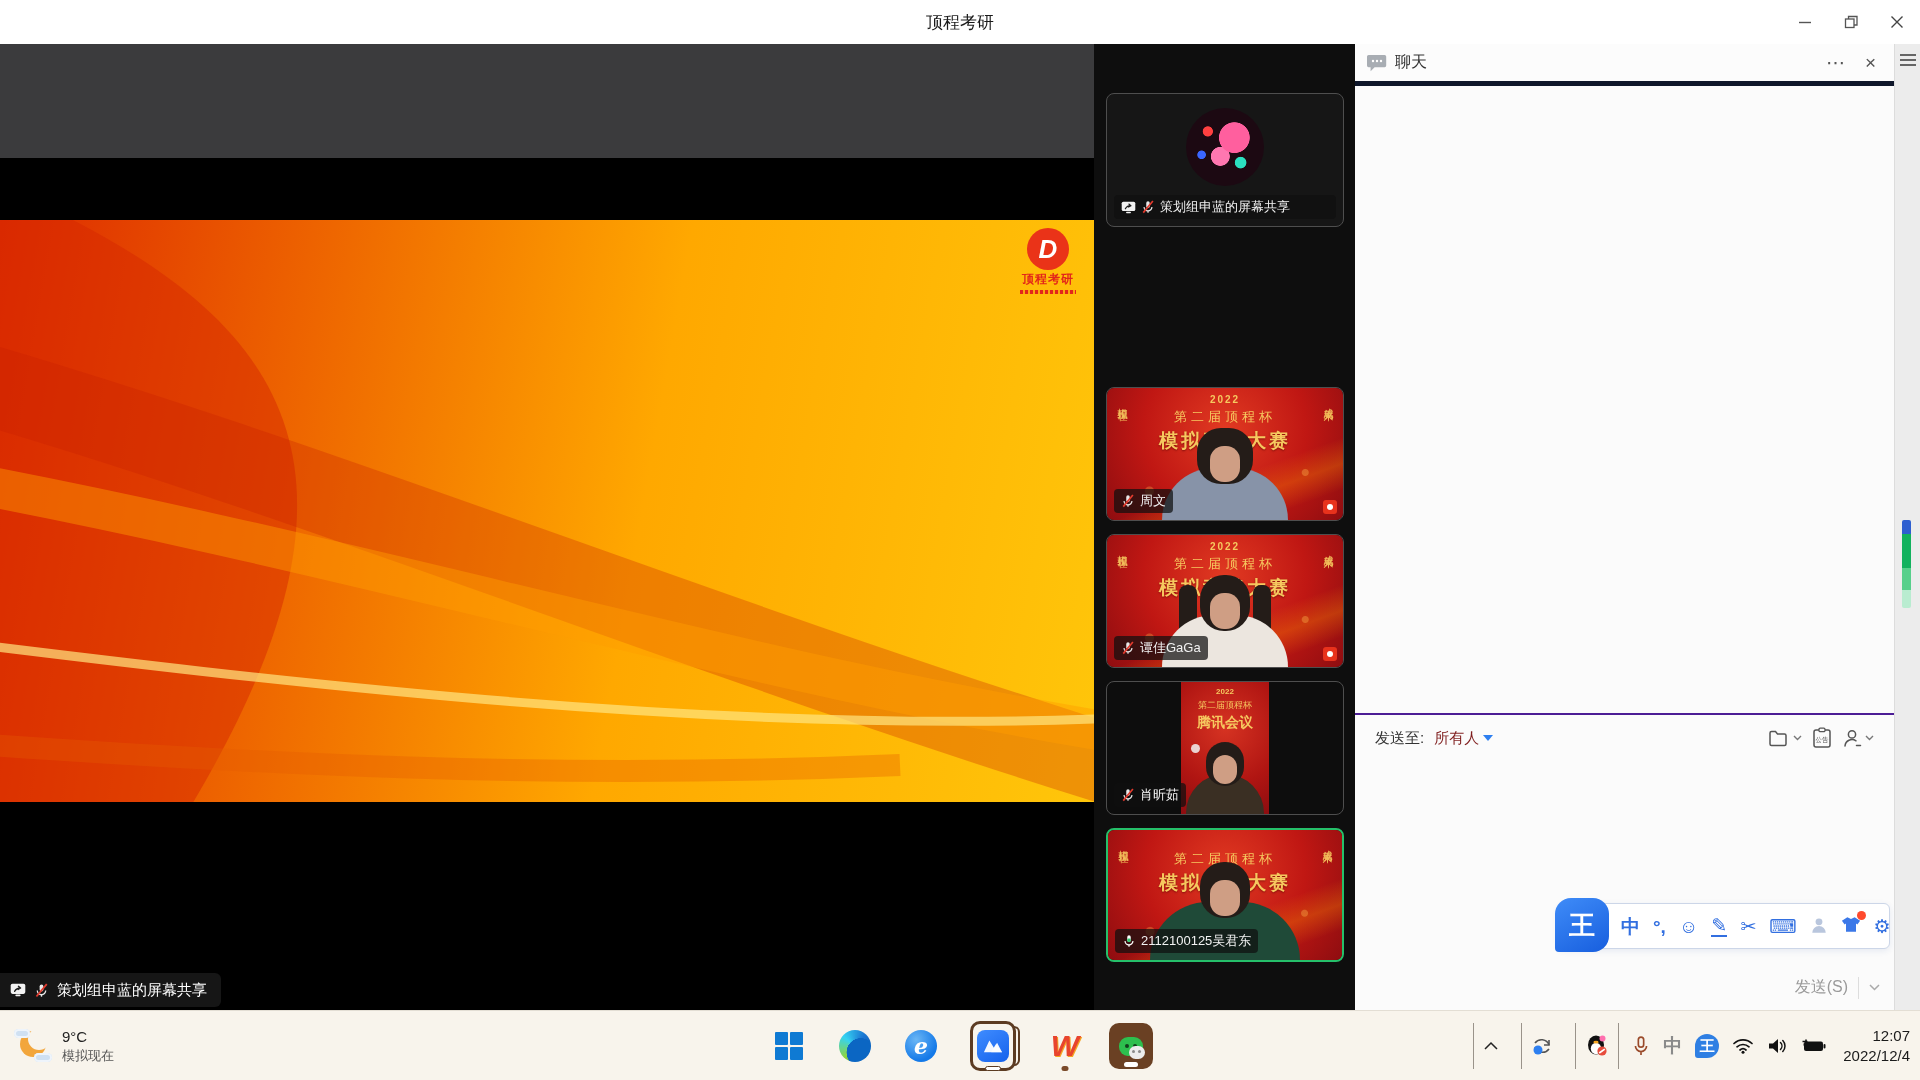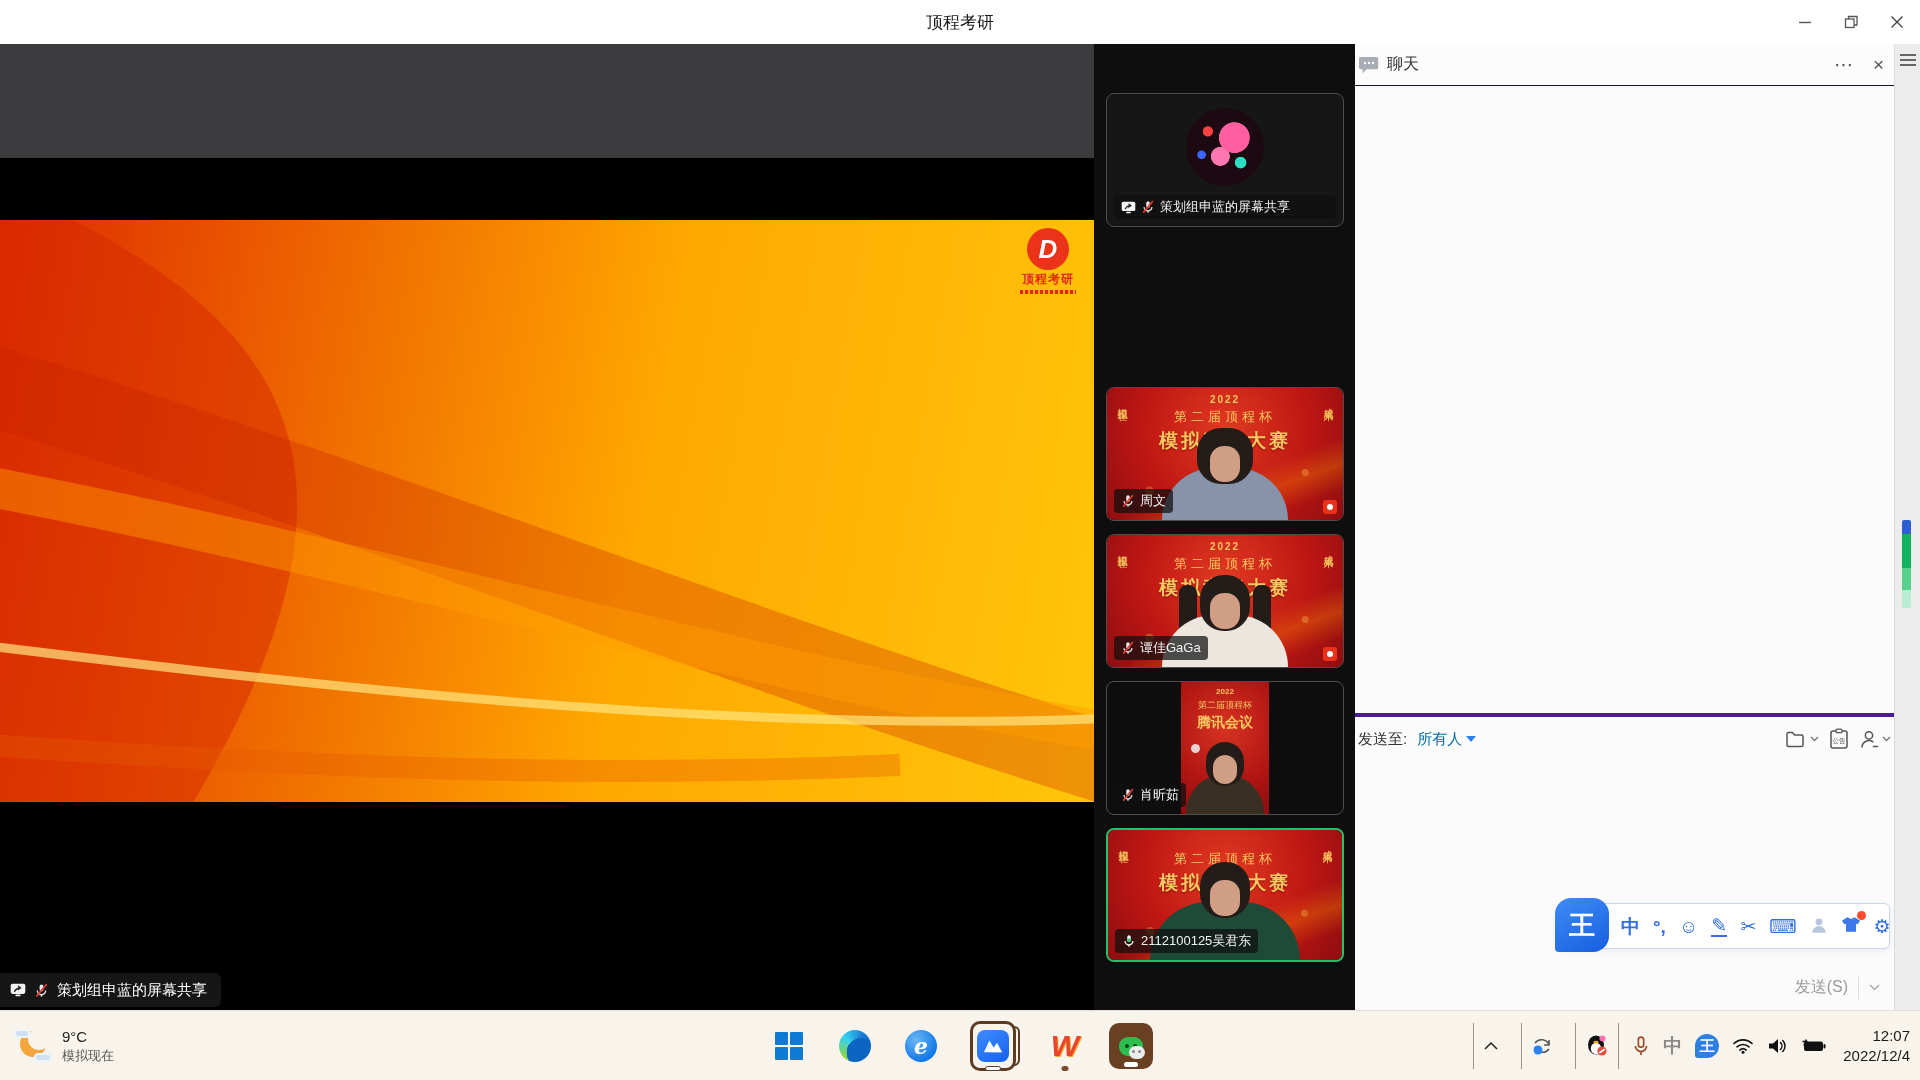"聊天" .chat-header { border-bottom: 1px solid #0f172a -> 5px solid #0f172a; padding: 0 4px -> 0 12px }
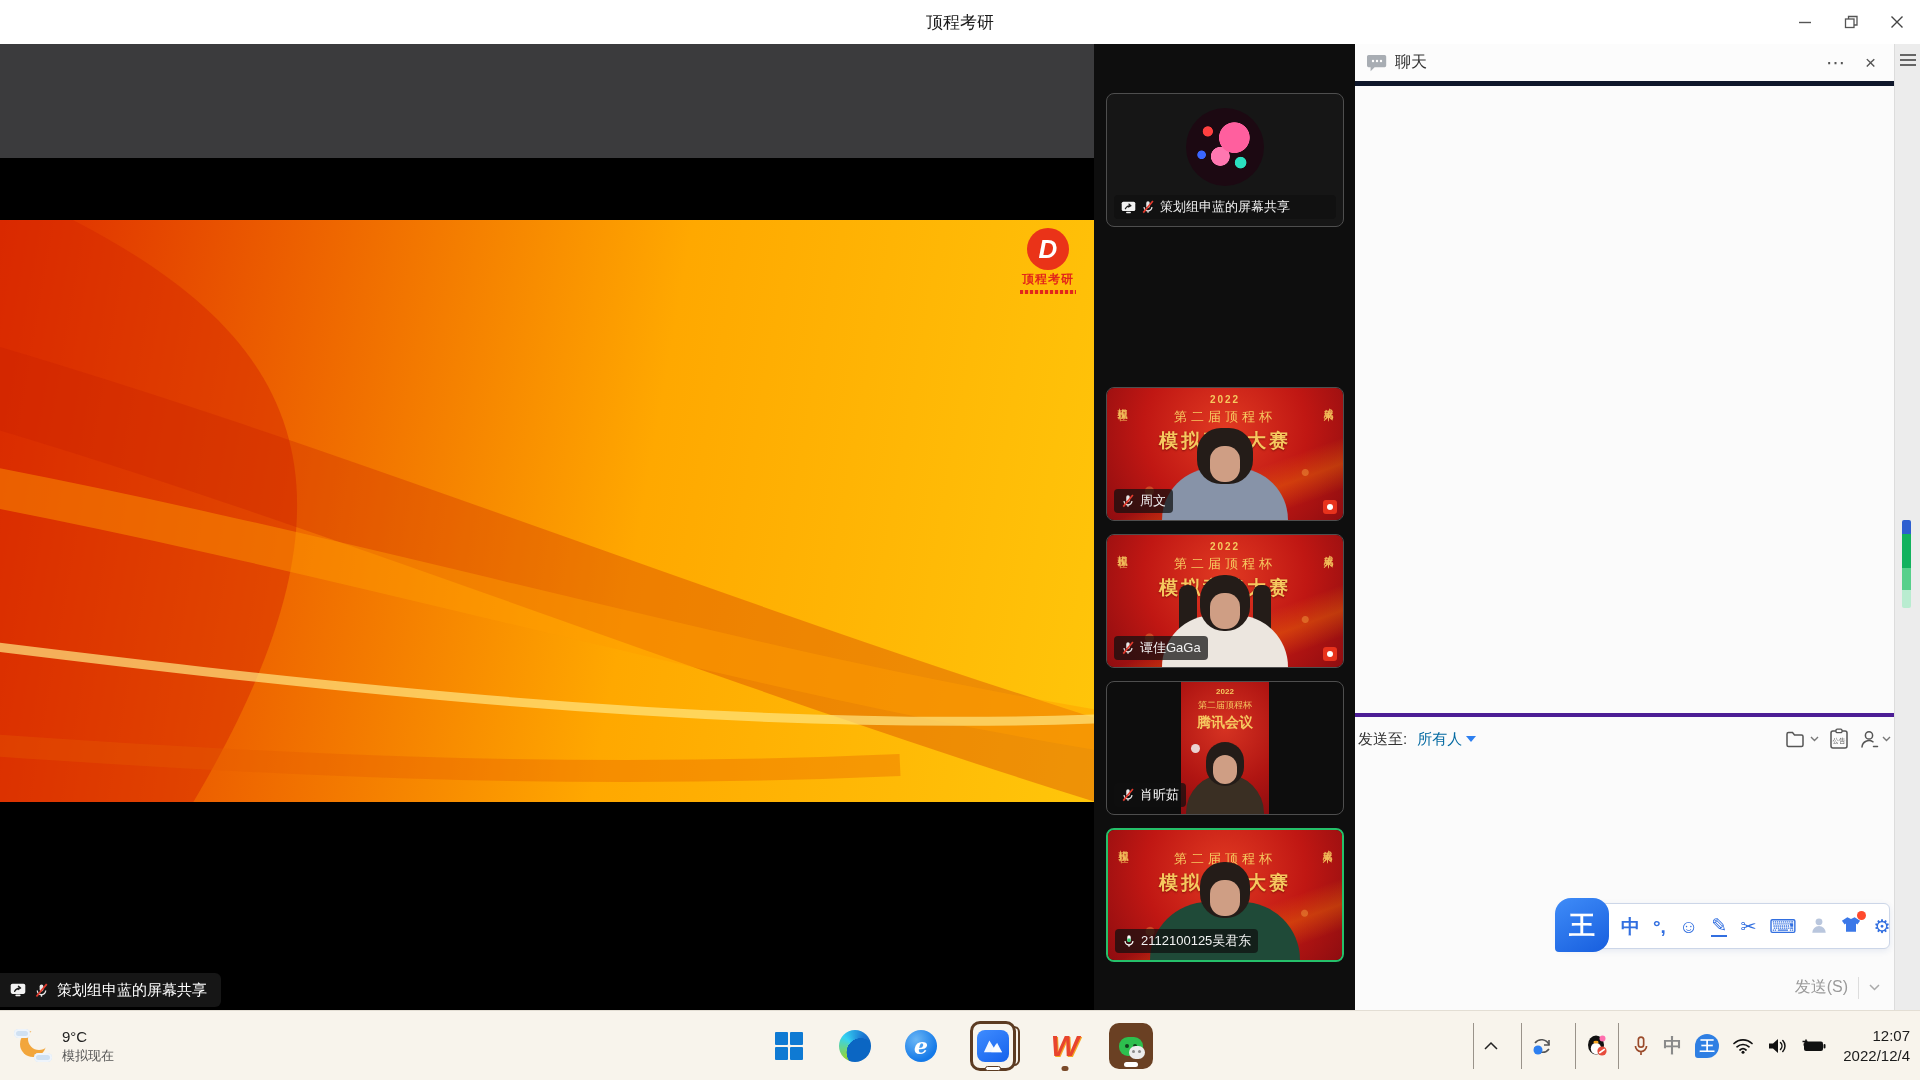"发送至:" .sendto { border-top: 4px solid #4c1d95 -> 2px solid #4c1d95; padding: 0 3px -> 0 20px }
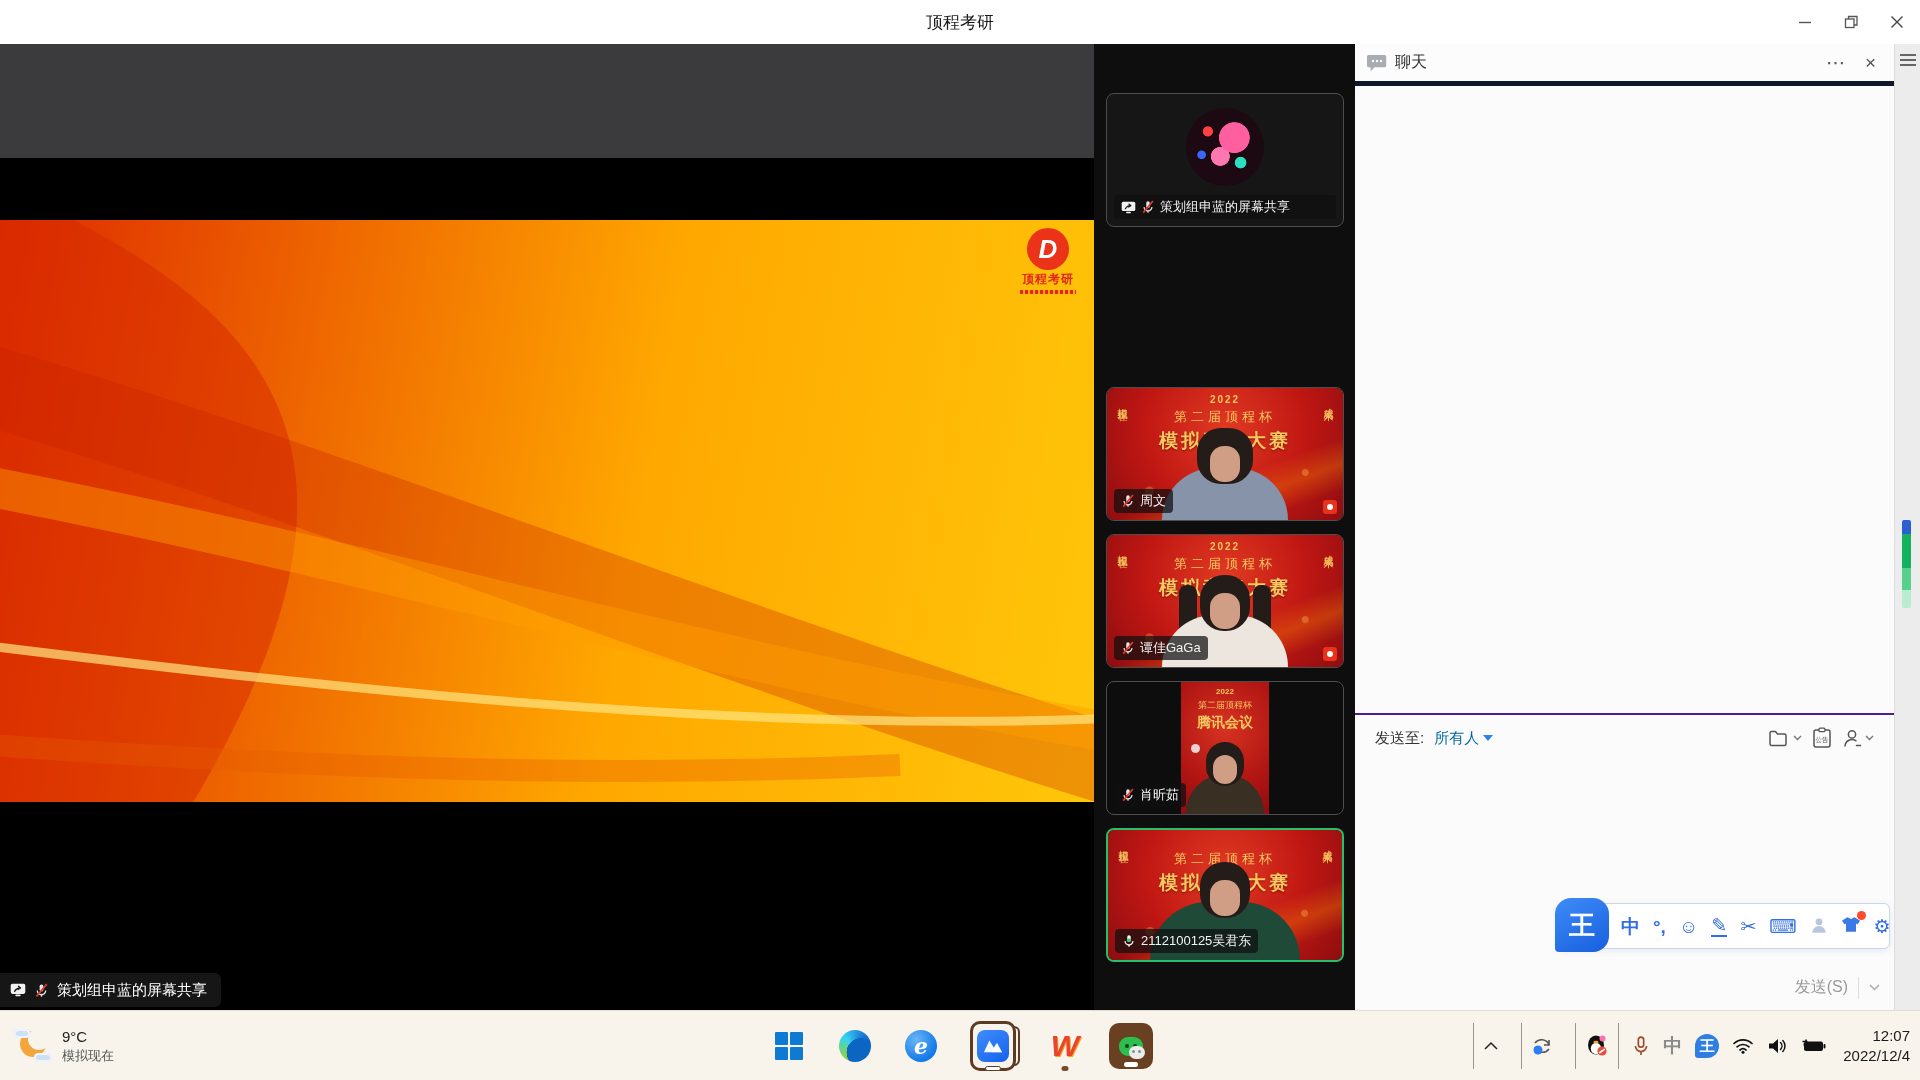"所有人" .sendto .target { color: #0369a1 -> #7f1d1d }
